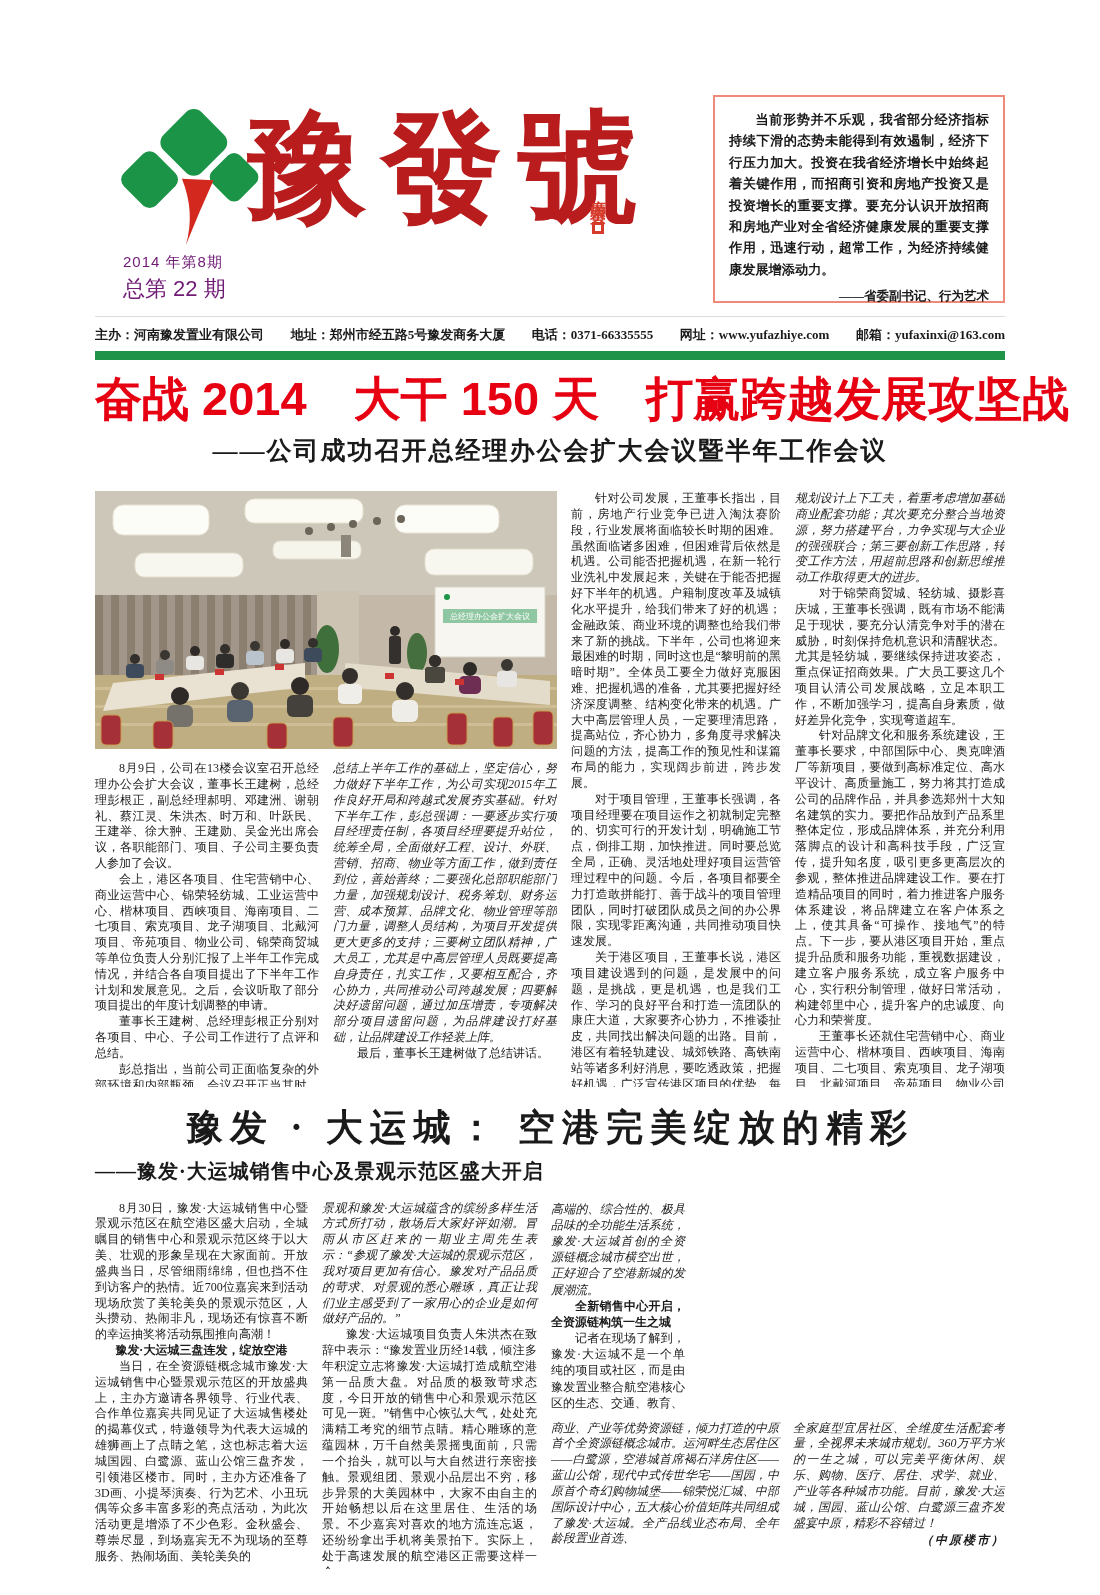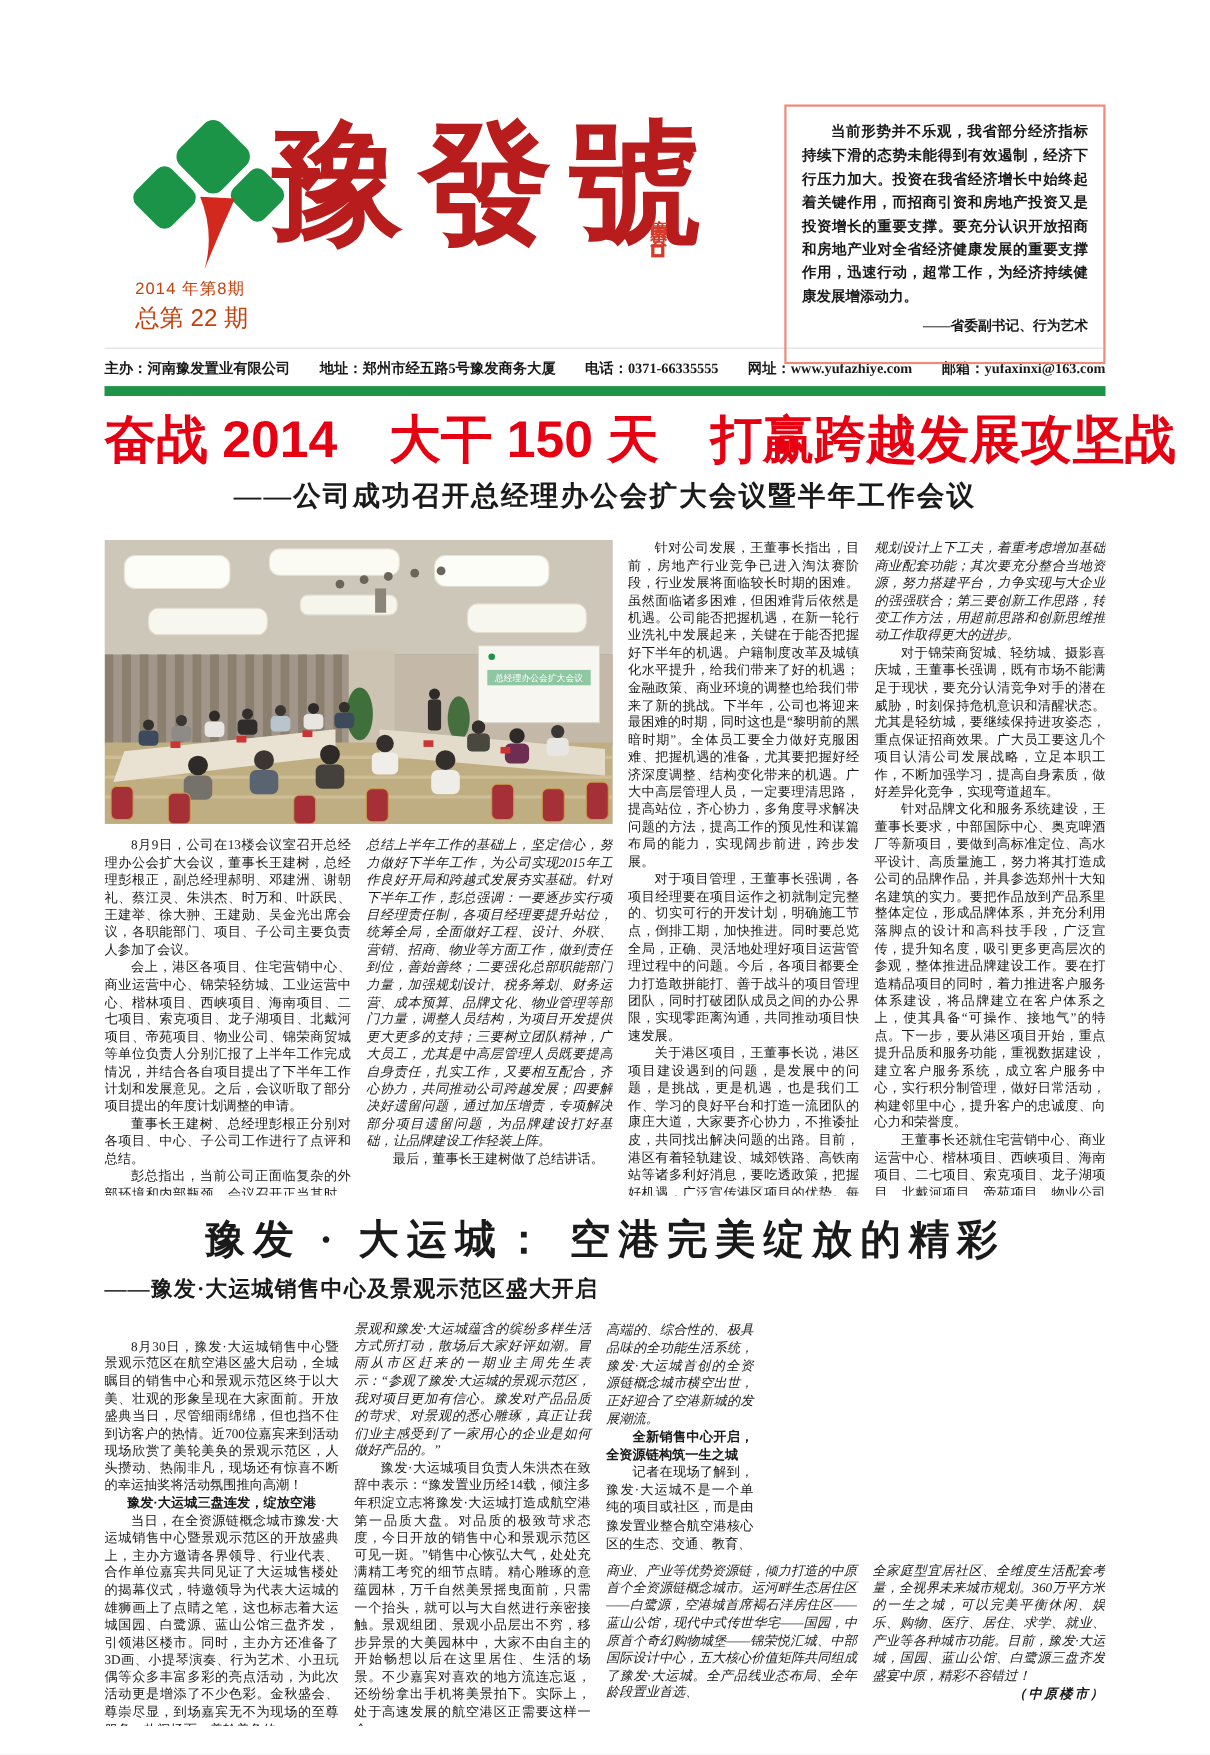"当前形势并不乐观，我省部分经济指标持续下滑的态势未能得到有效遏制，经济下行压力加" .quote-box { height: 236px -> 208px }
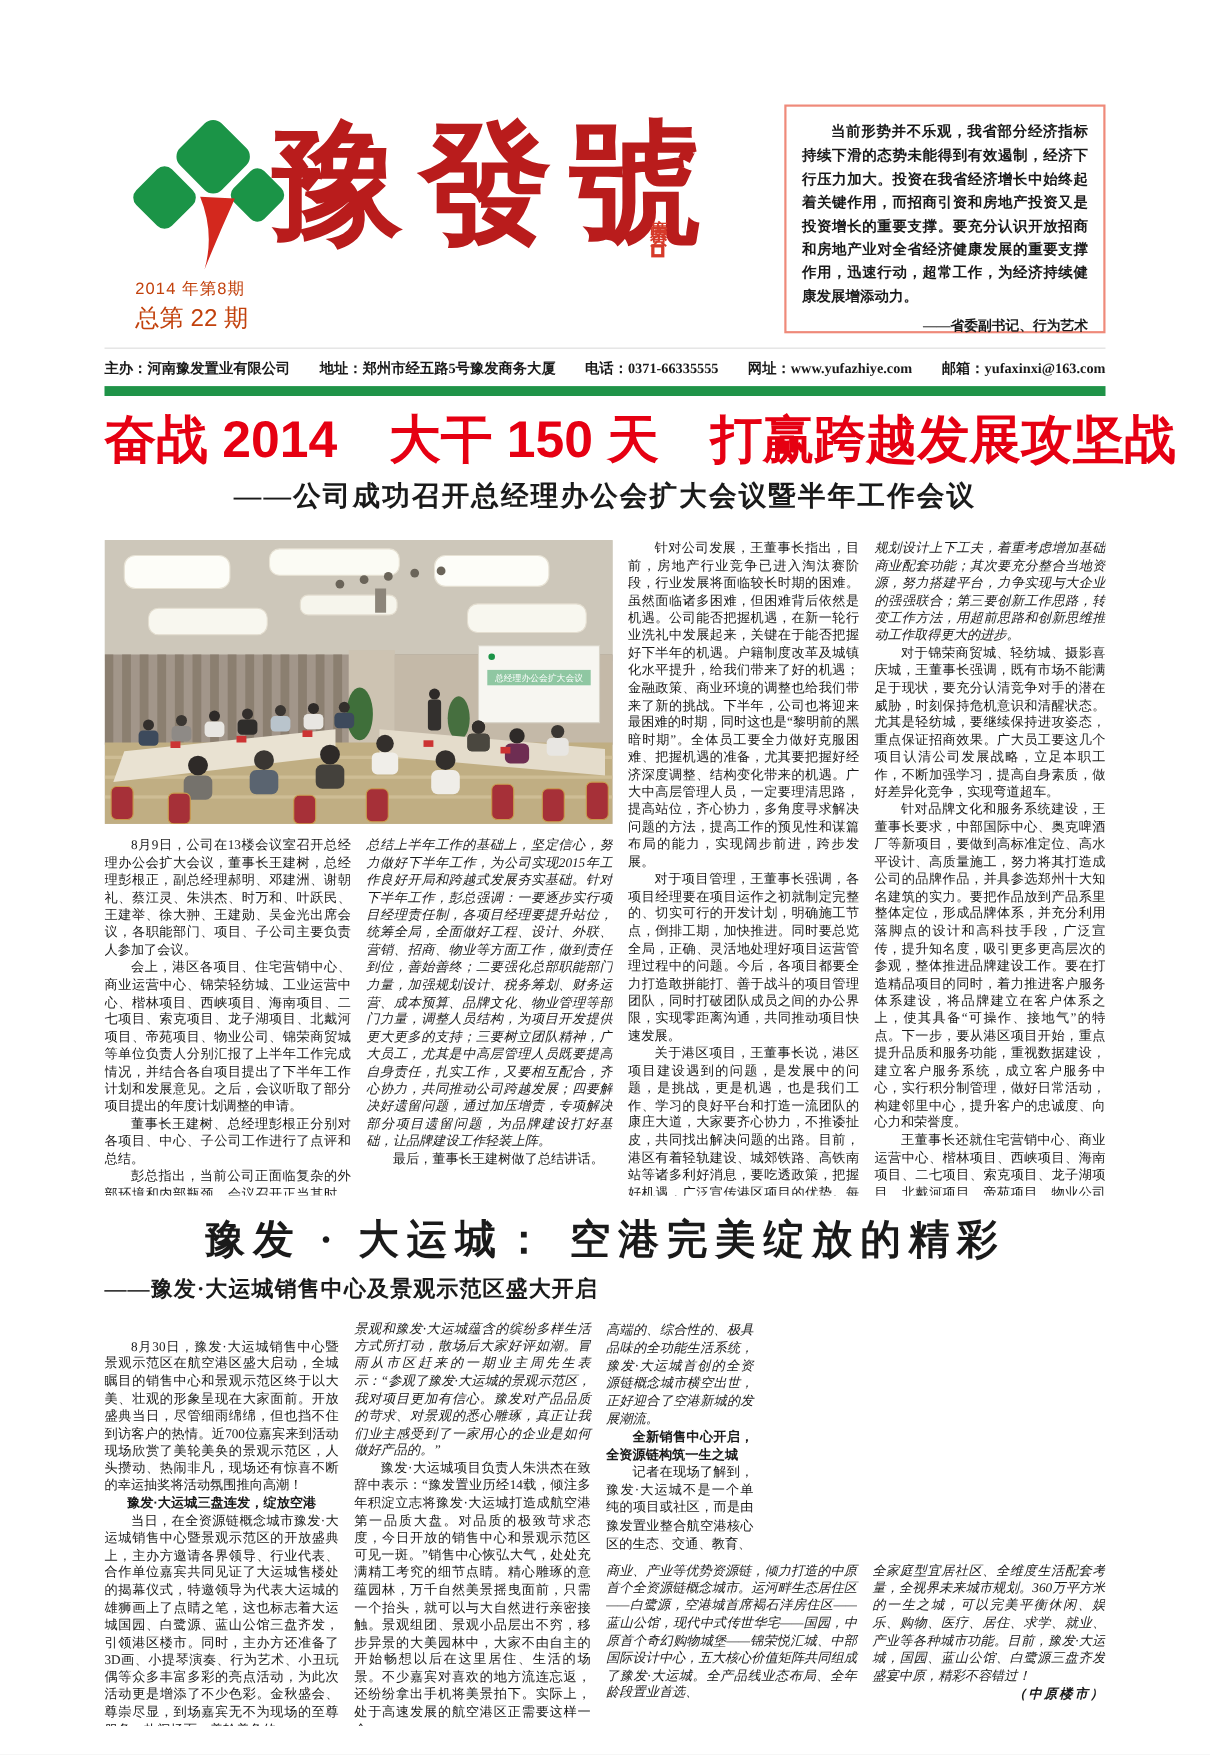"2014 年第8期" .issue { color: #c2410c -> #701a75 }
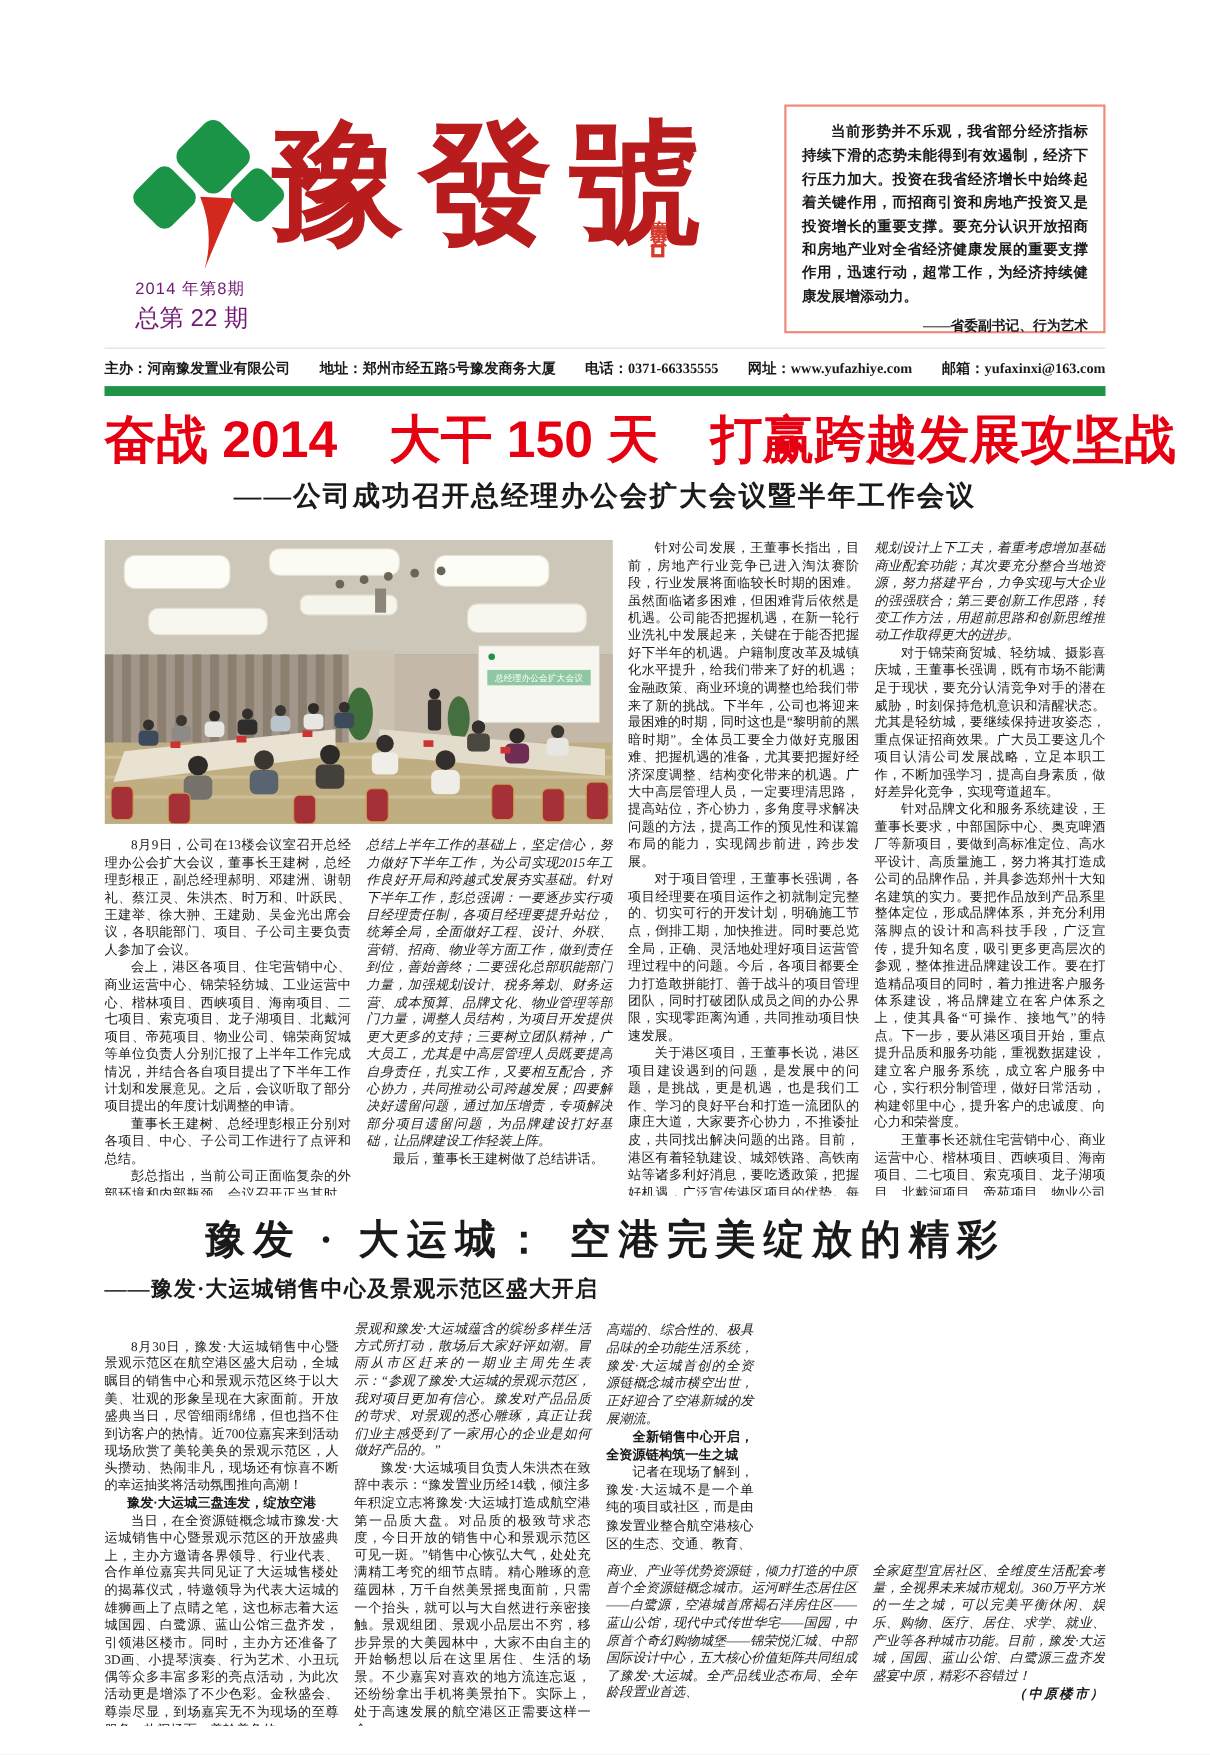"8月30日，豫发·大运城销售中心暨景观示范区在航空港区盛大启动，全城瞩目的销售中" .a2c1 { margin-top: 16px -> none }
